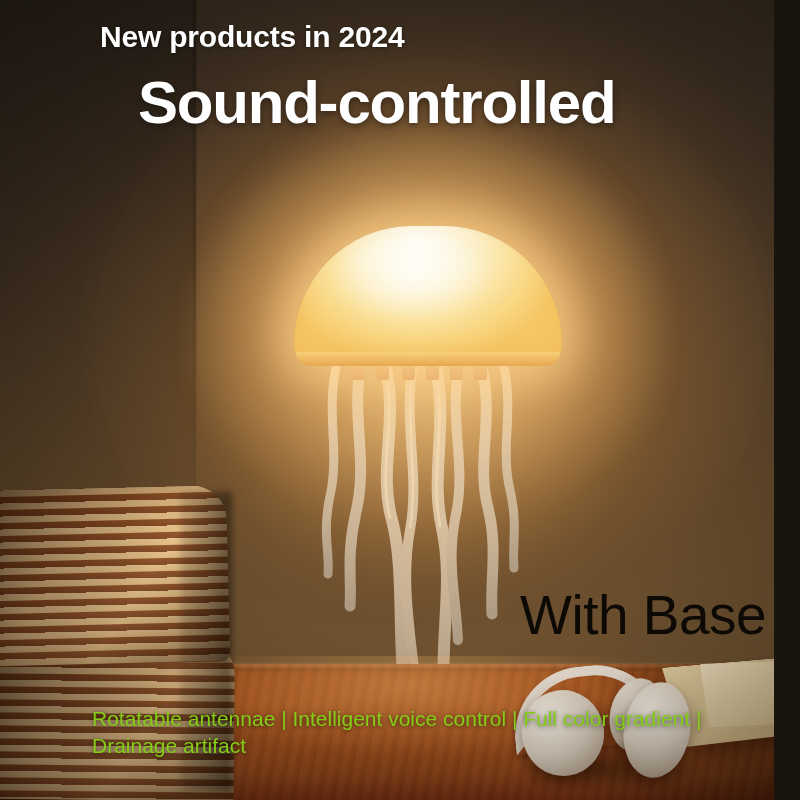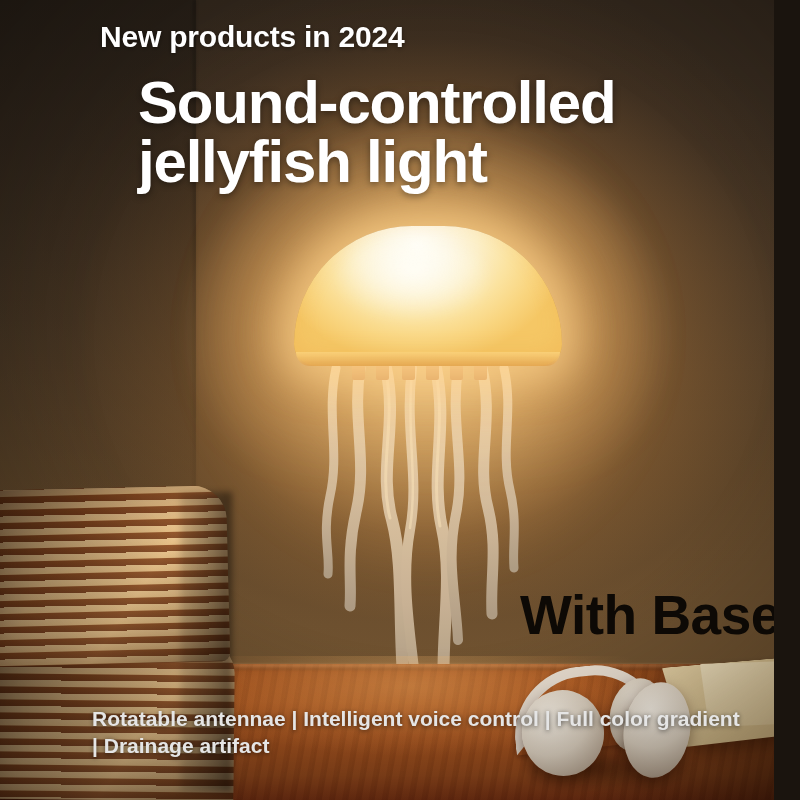"jellyfish light" span { html: <span>jellyfish light</span> -> none }
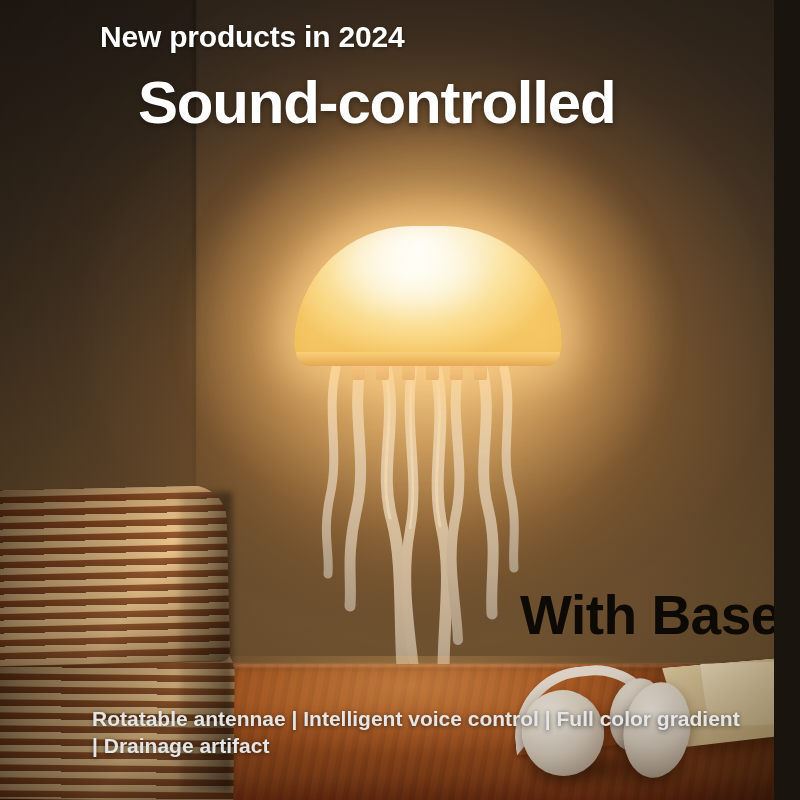"With Base" .with-base { font-weight: 700 -> 400 }
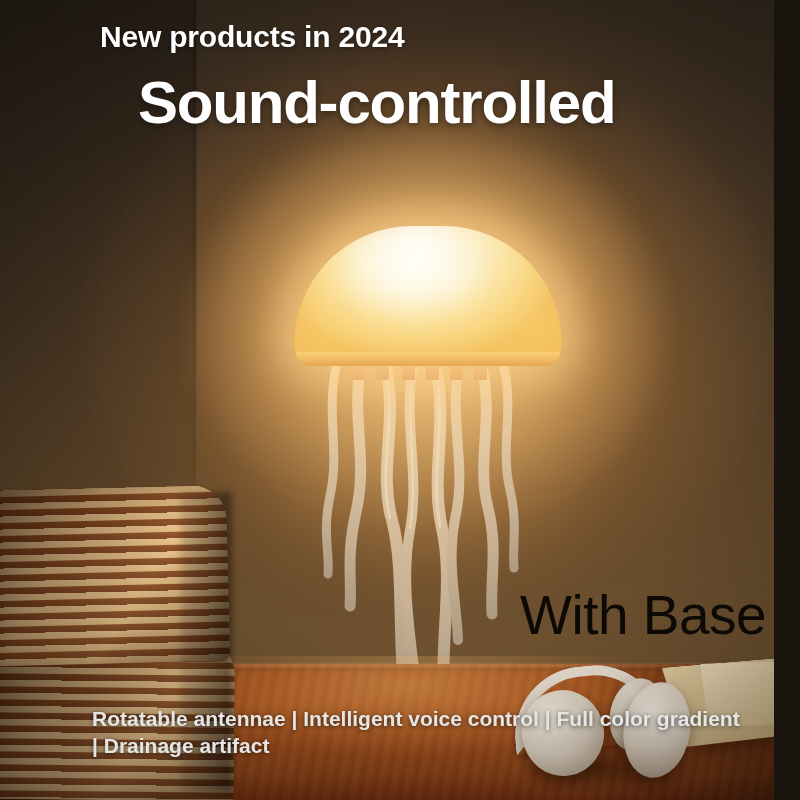"Rotatable antennae | Intelligent voice" .features { color: #e5e5e5 -> #84cc16; font-weight: 700 -> 400 }
